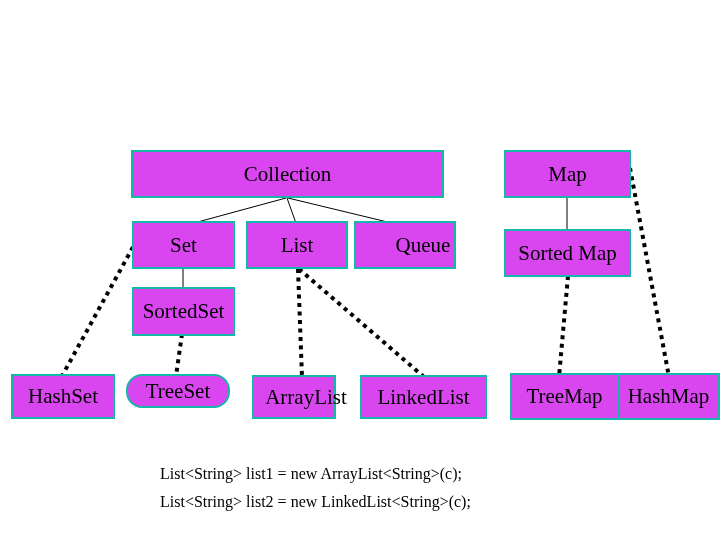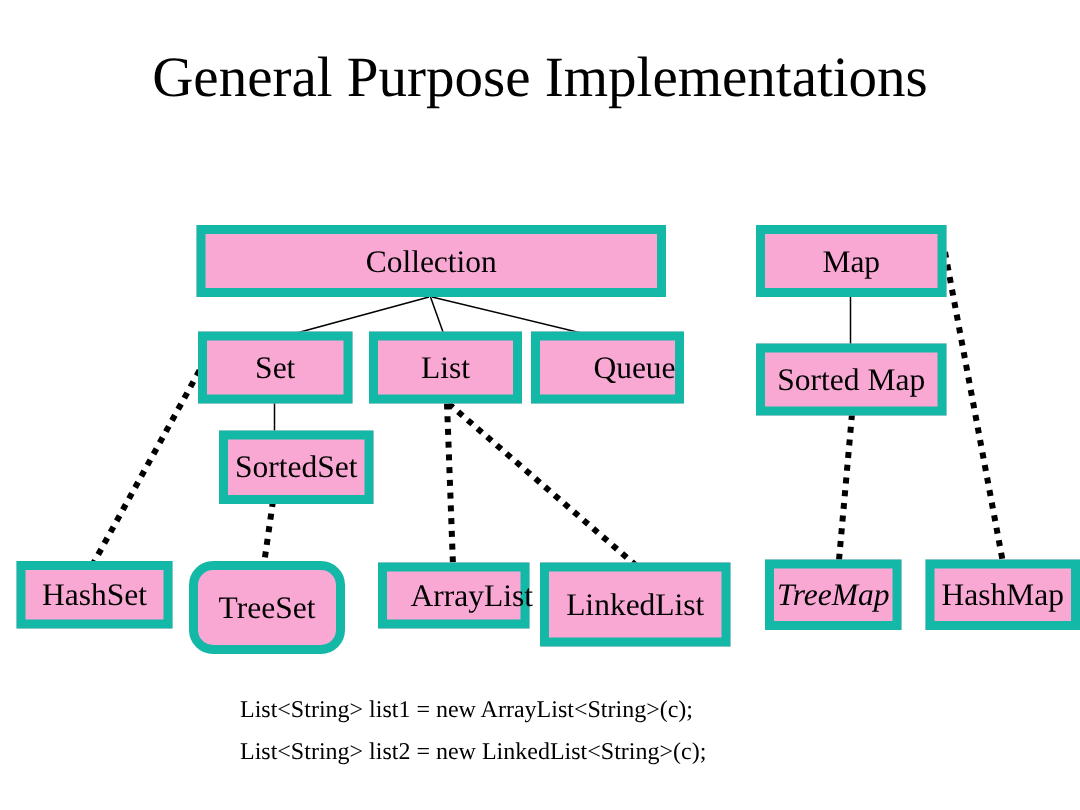"General Purpose Implementations" div.slide-title { html: <div>General Purpose Implementations</div> -> none }
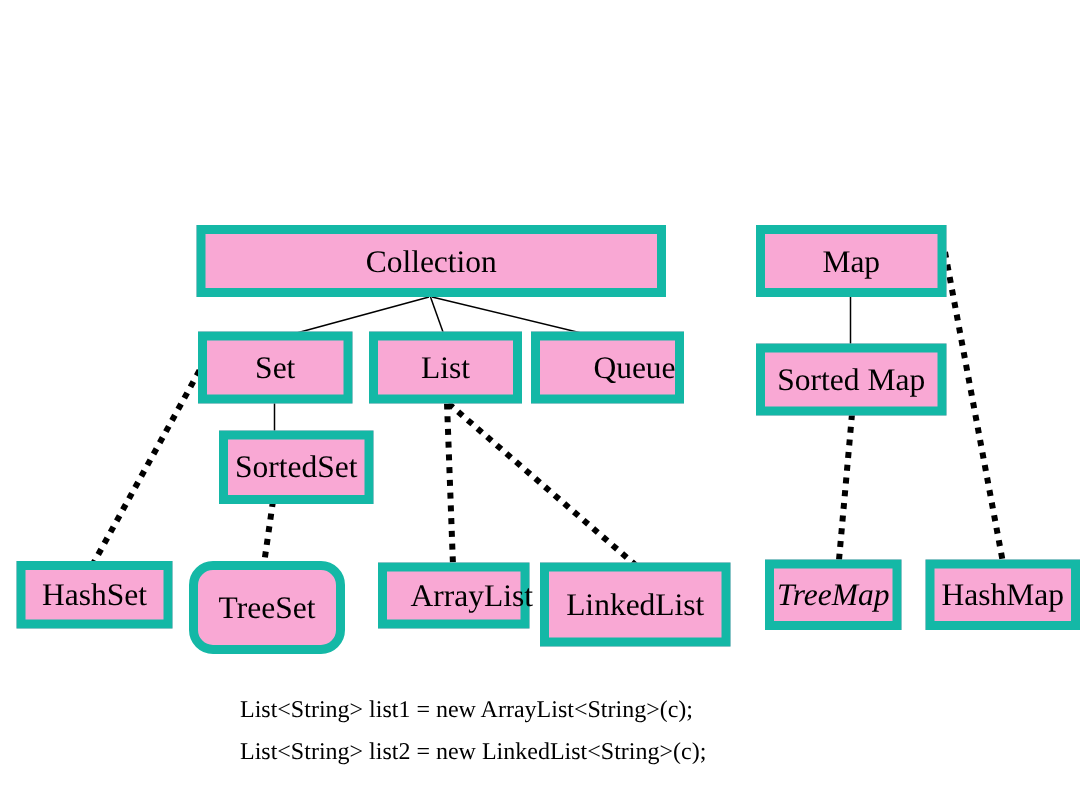"Collection" .node { background: #f9a8d4 -> #d946ef; border: 6px solid #14b8a6 -> 2px solid #14b8a6 }
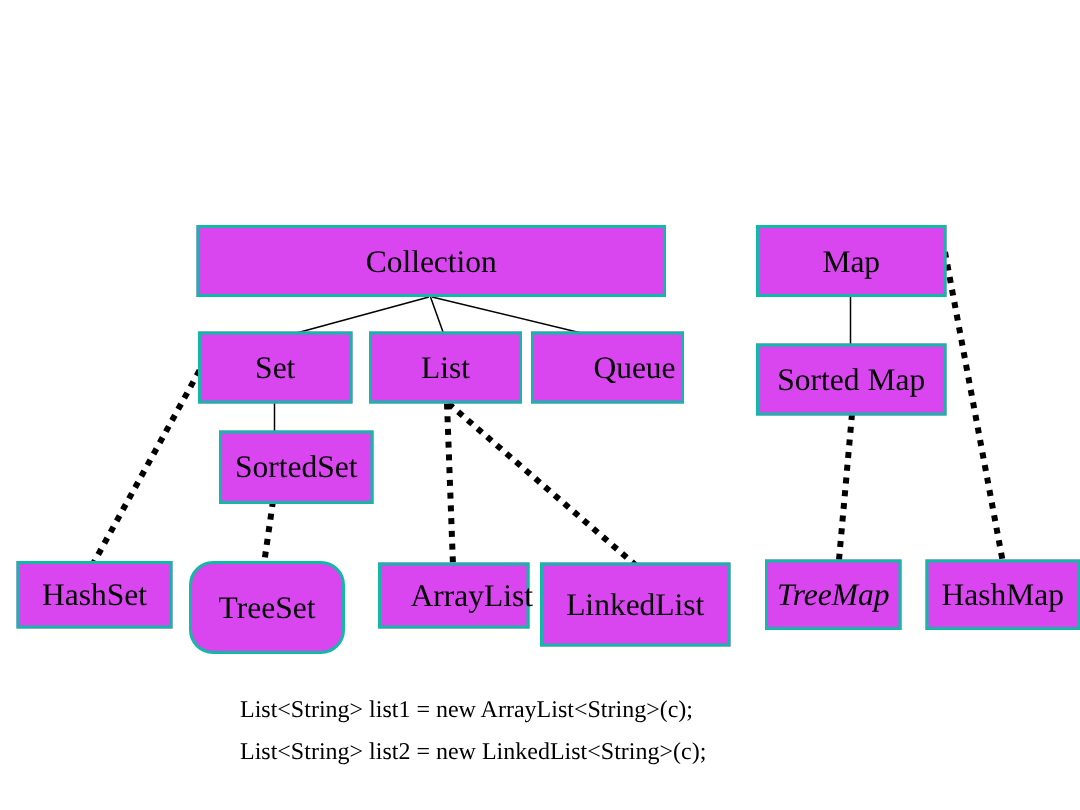"SortedSet" div.node { left: 146px -> 132px }
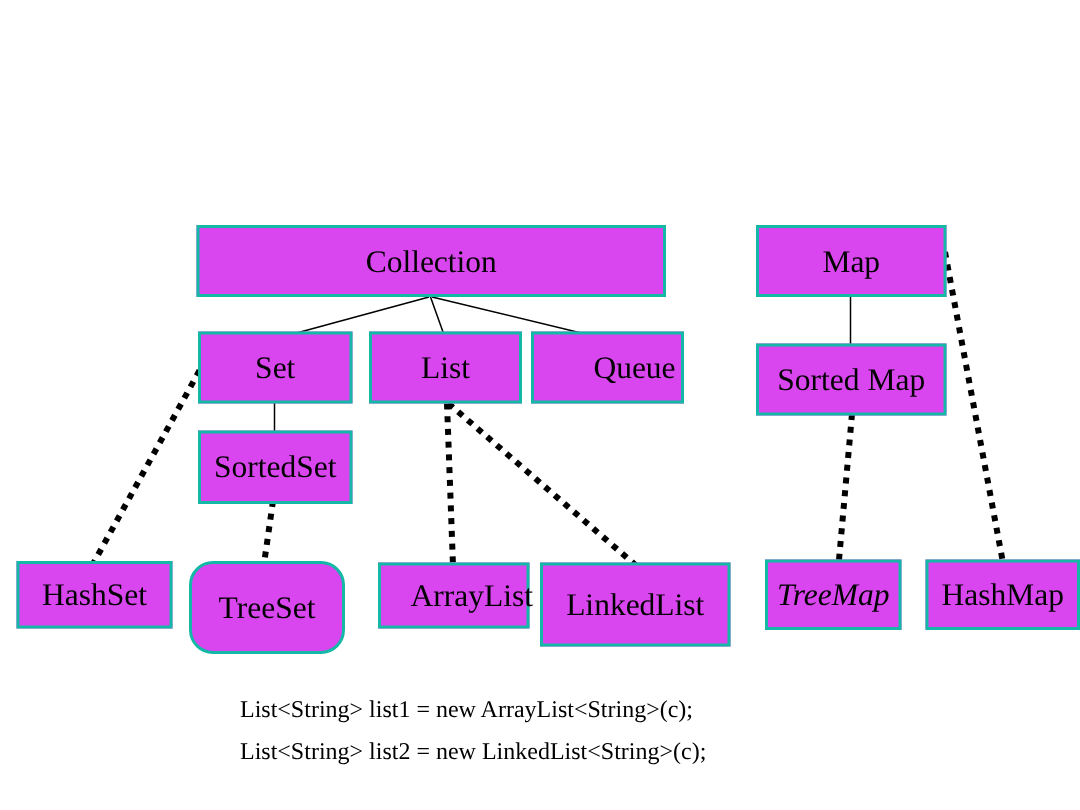"TreeSet" div.node { height: 62px -> 34px }
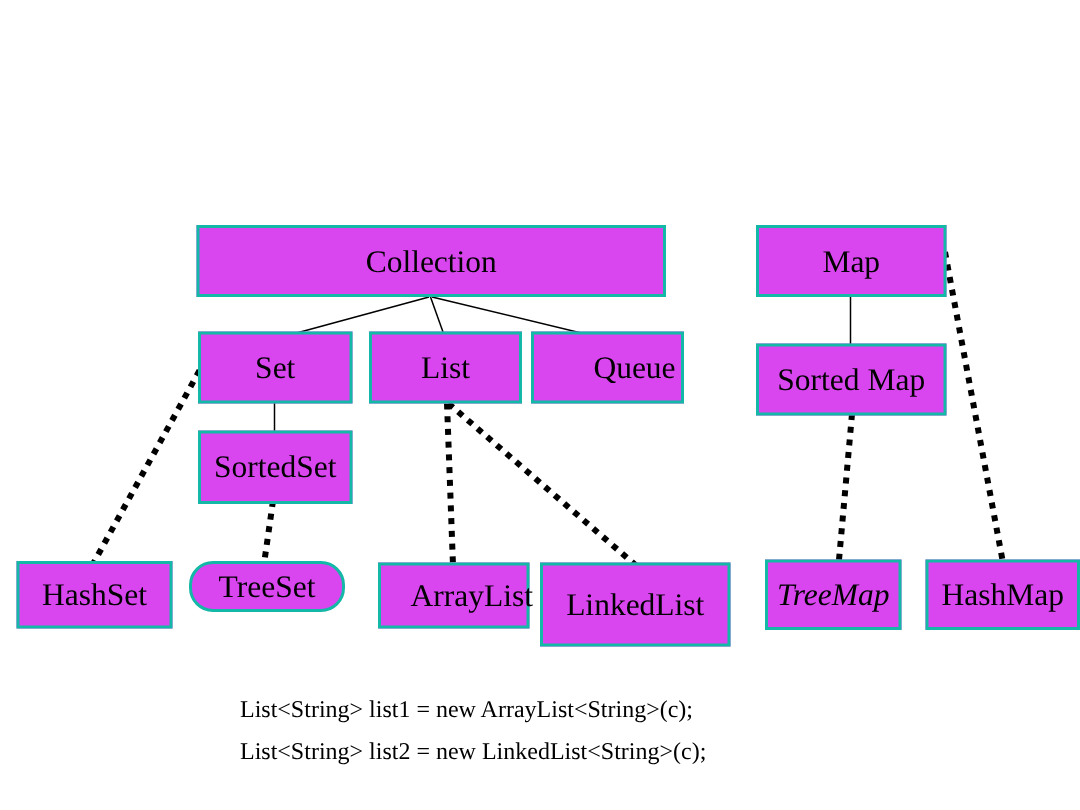"ArrayList" div.node { width: 101px -> 84px }
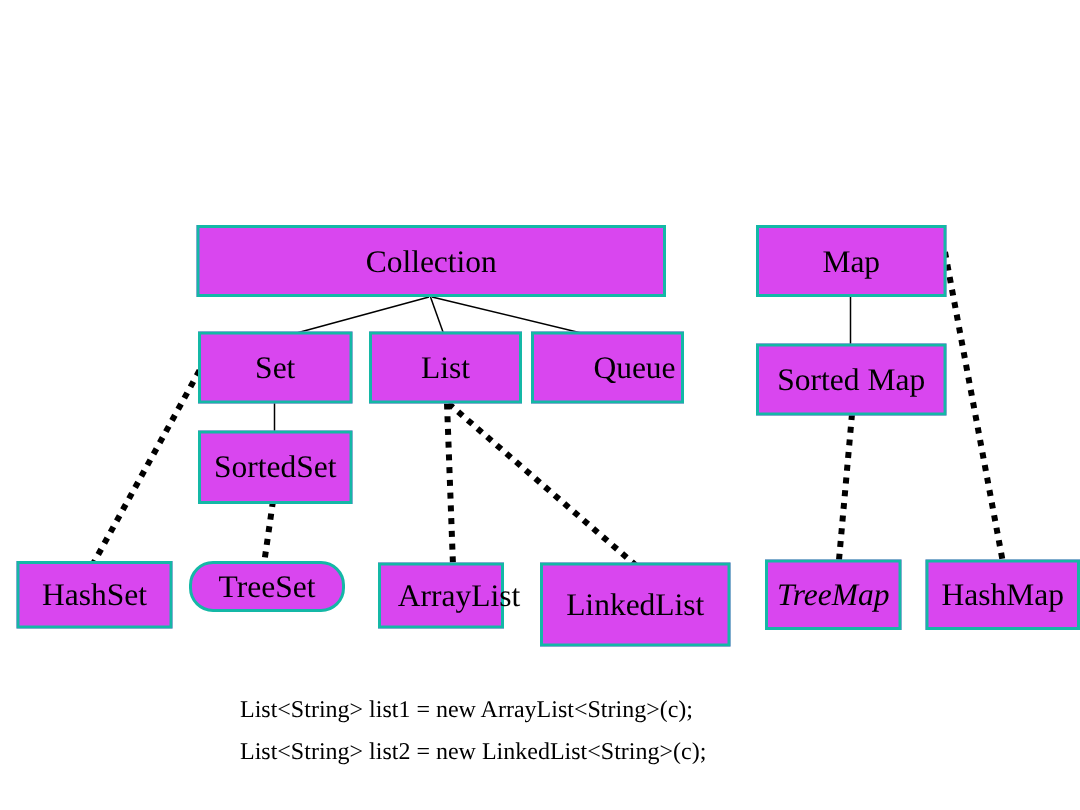"LinkedList" div.node { height: 56px -> 44px }
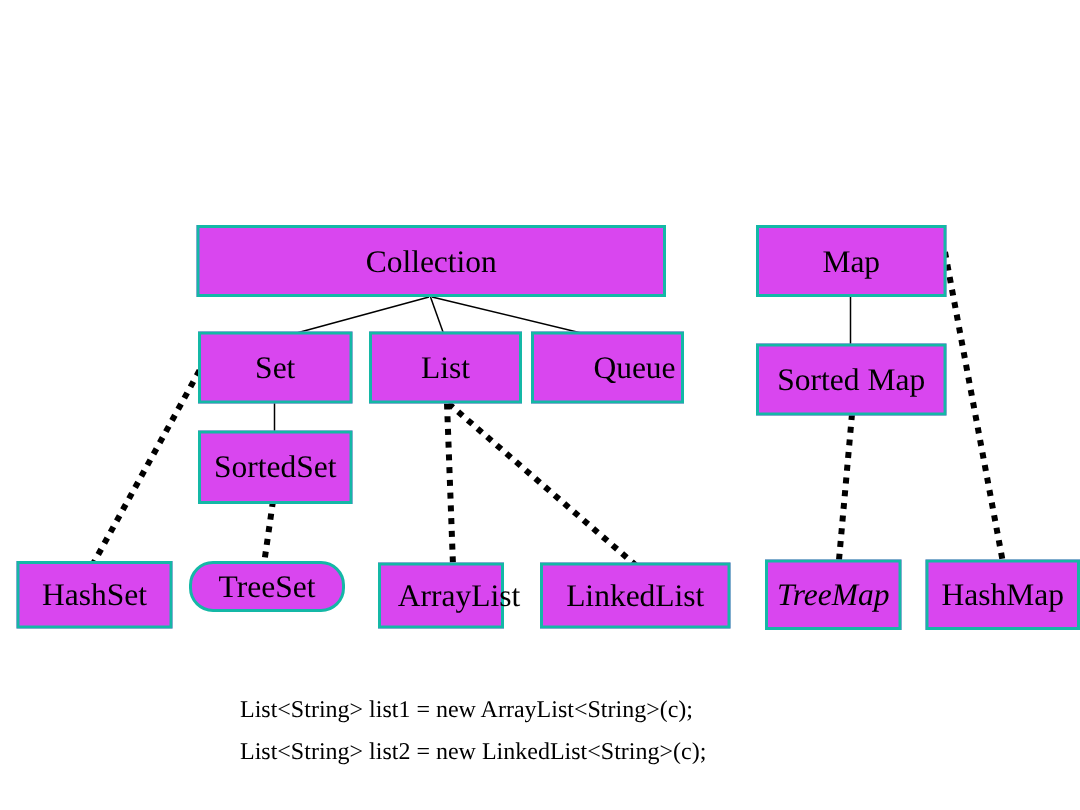"TreeMap" div.node { font-style: italic -> none; width: 91px -> 109px }
